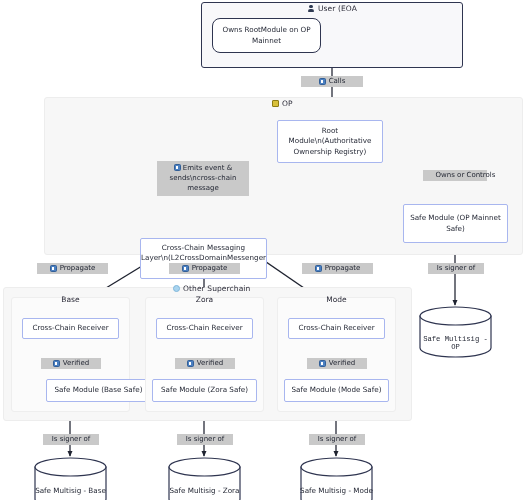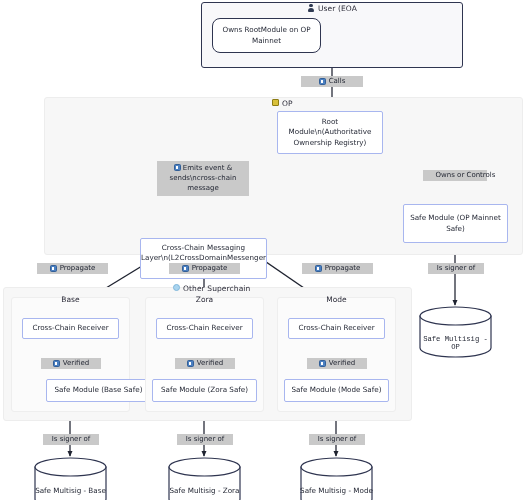"User (EOA" .group-label { align-items: none -> center }
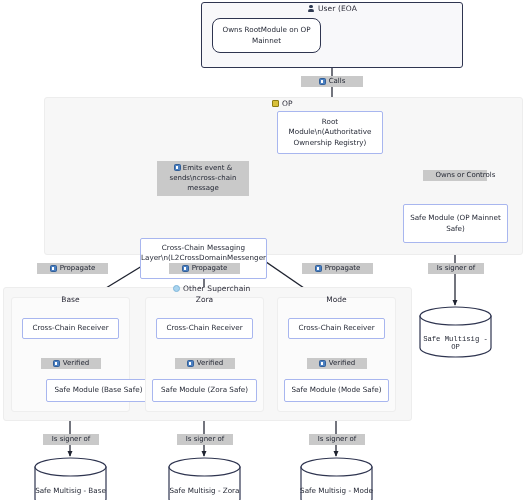"Root Module\n(Authoritative Ownership" div.node { top: 111px -> 120px }
